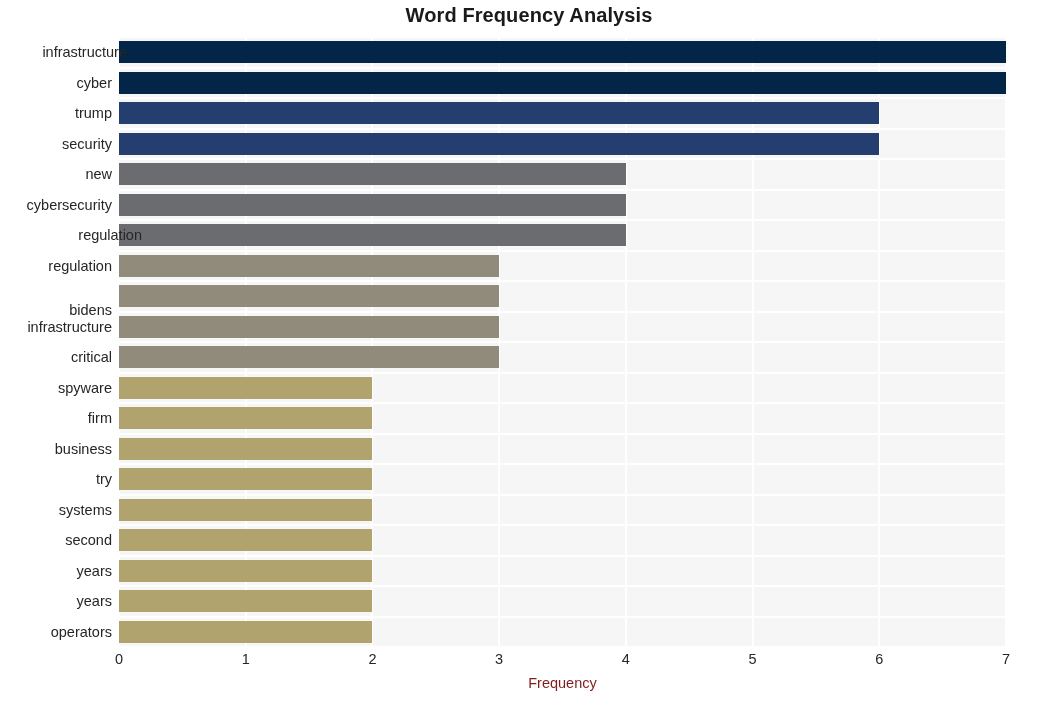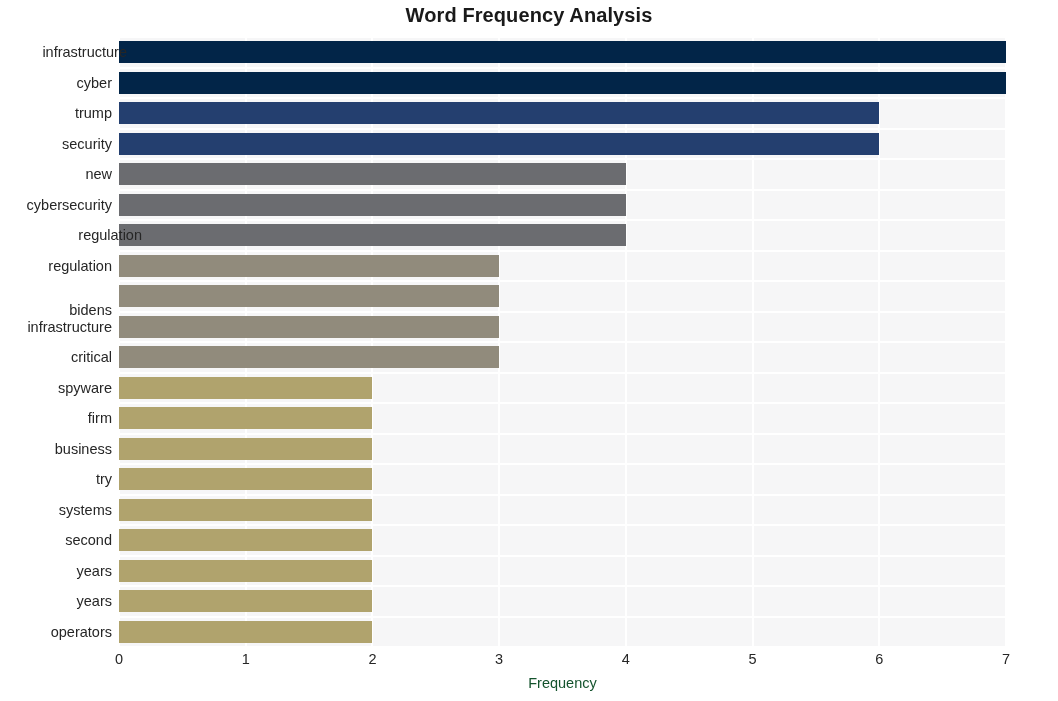"Frequency" #xaxis-title { color: #14532d -> #7f1d1d }
